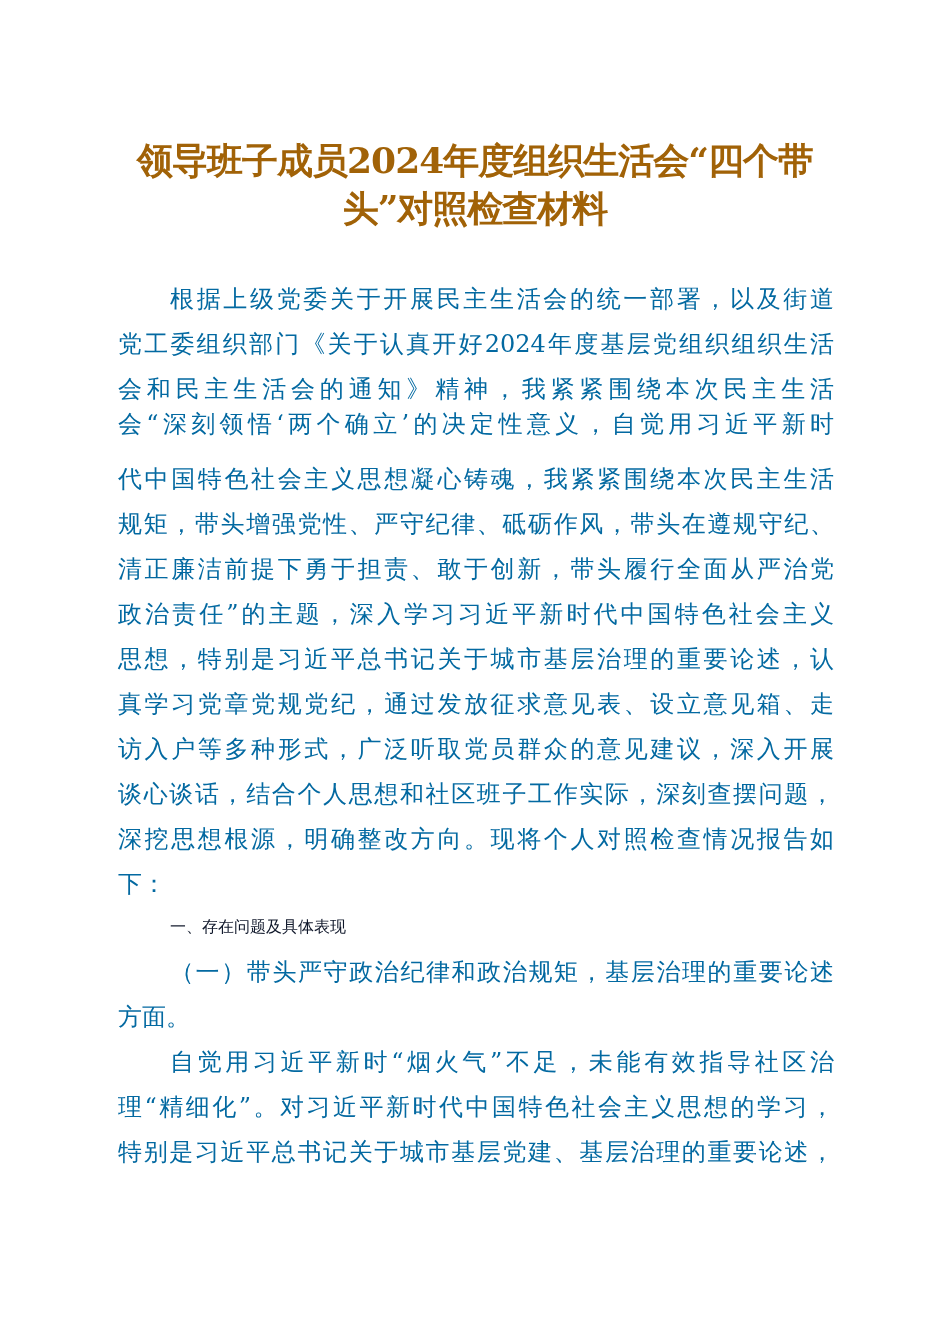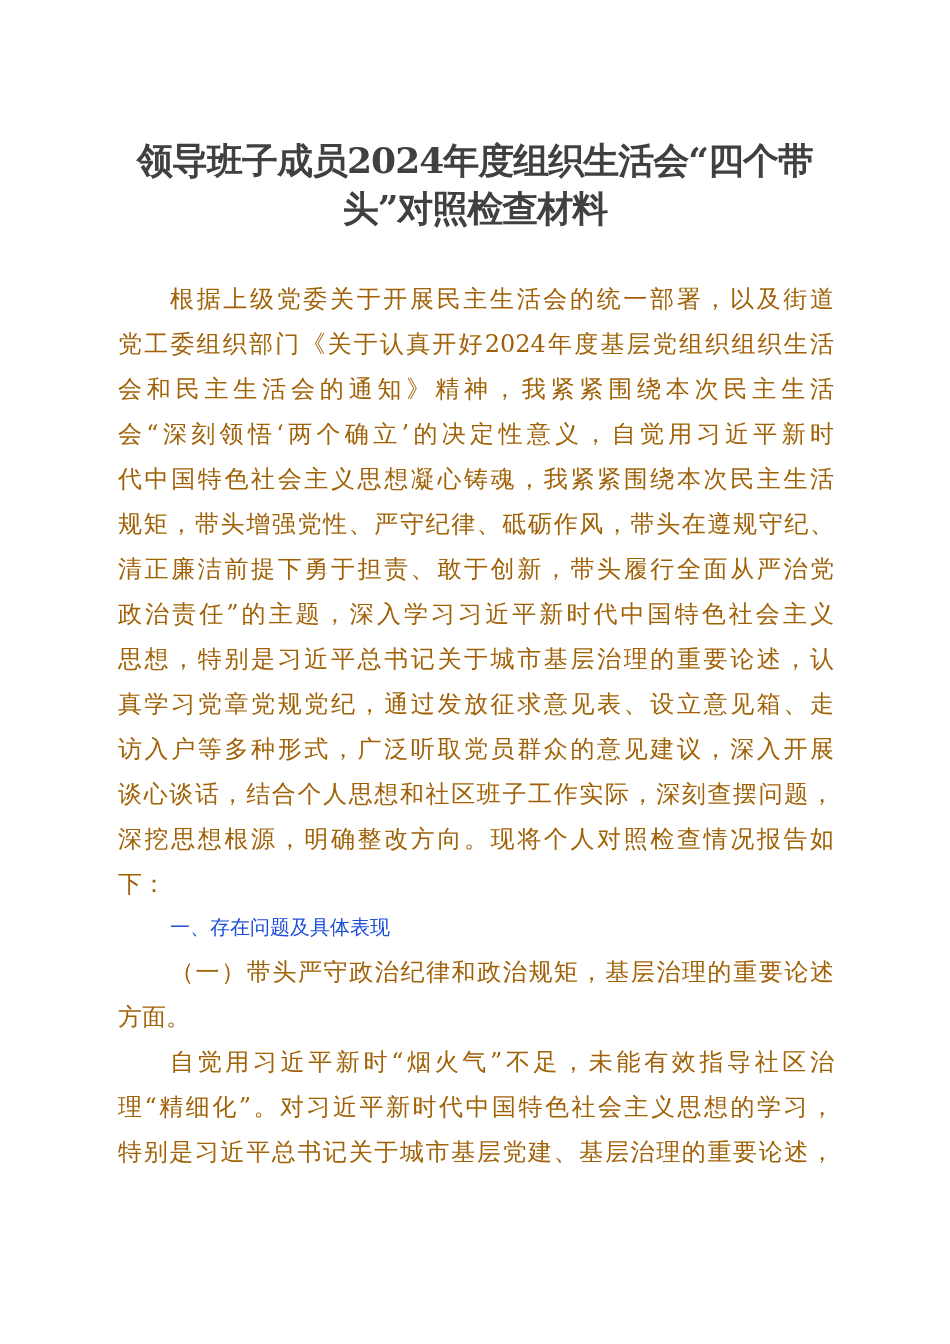"领导班子成员2024年度组织生活会“四个带" .title { color: #404040 -> #a16207 }
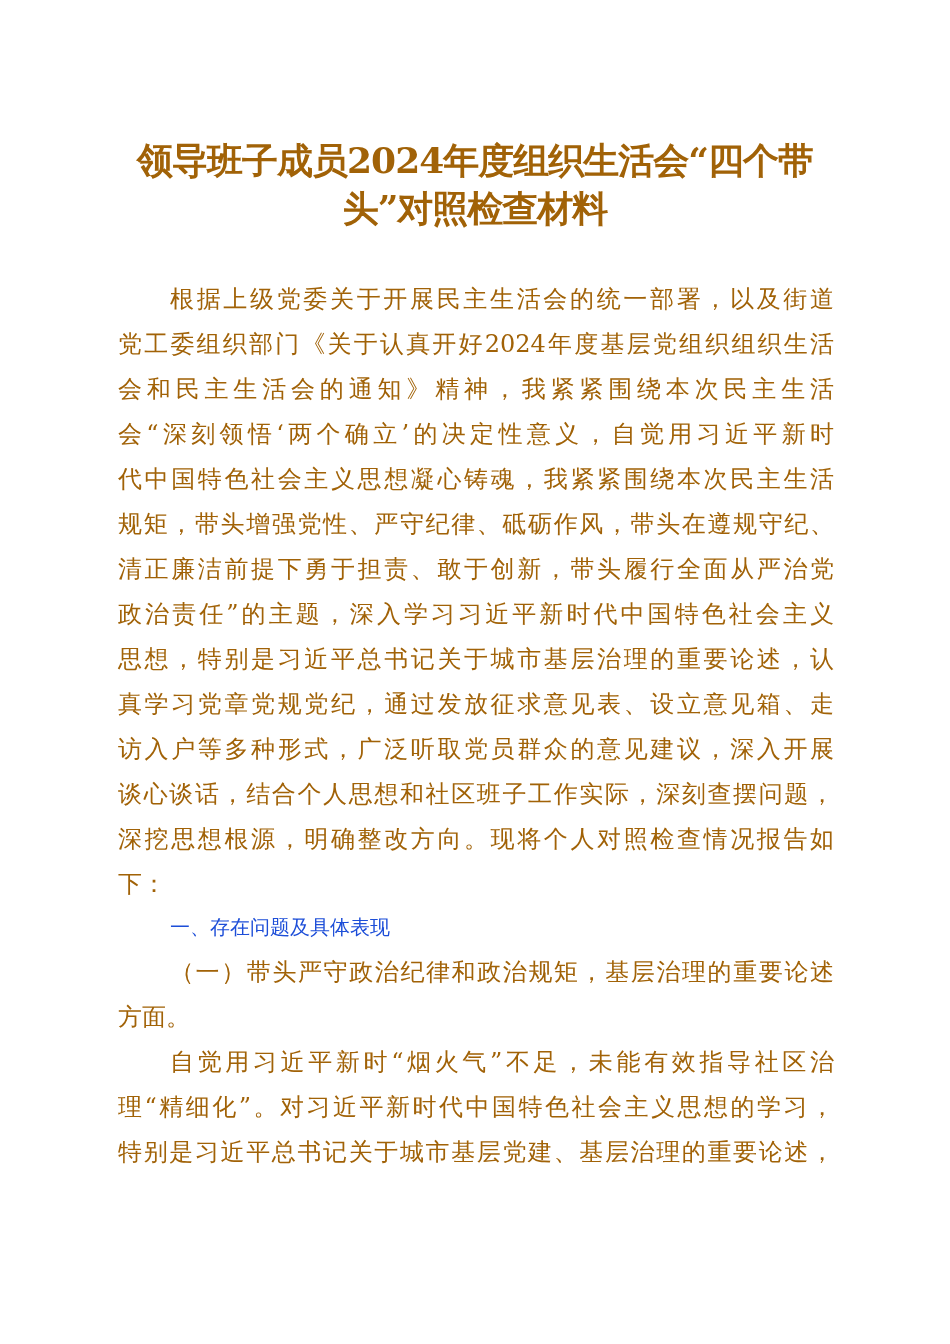"根据上级党委关于开展民主生活会的统一部署，以及街道" .line { color: #a16207 -> #0369a1 }
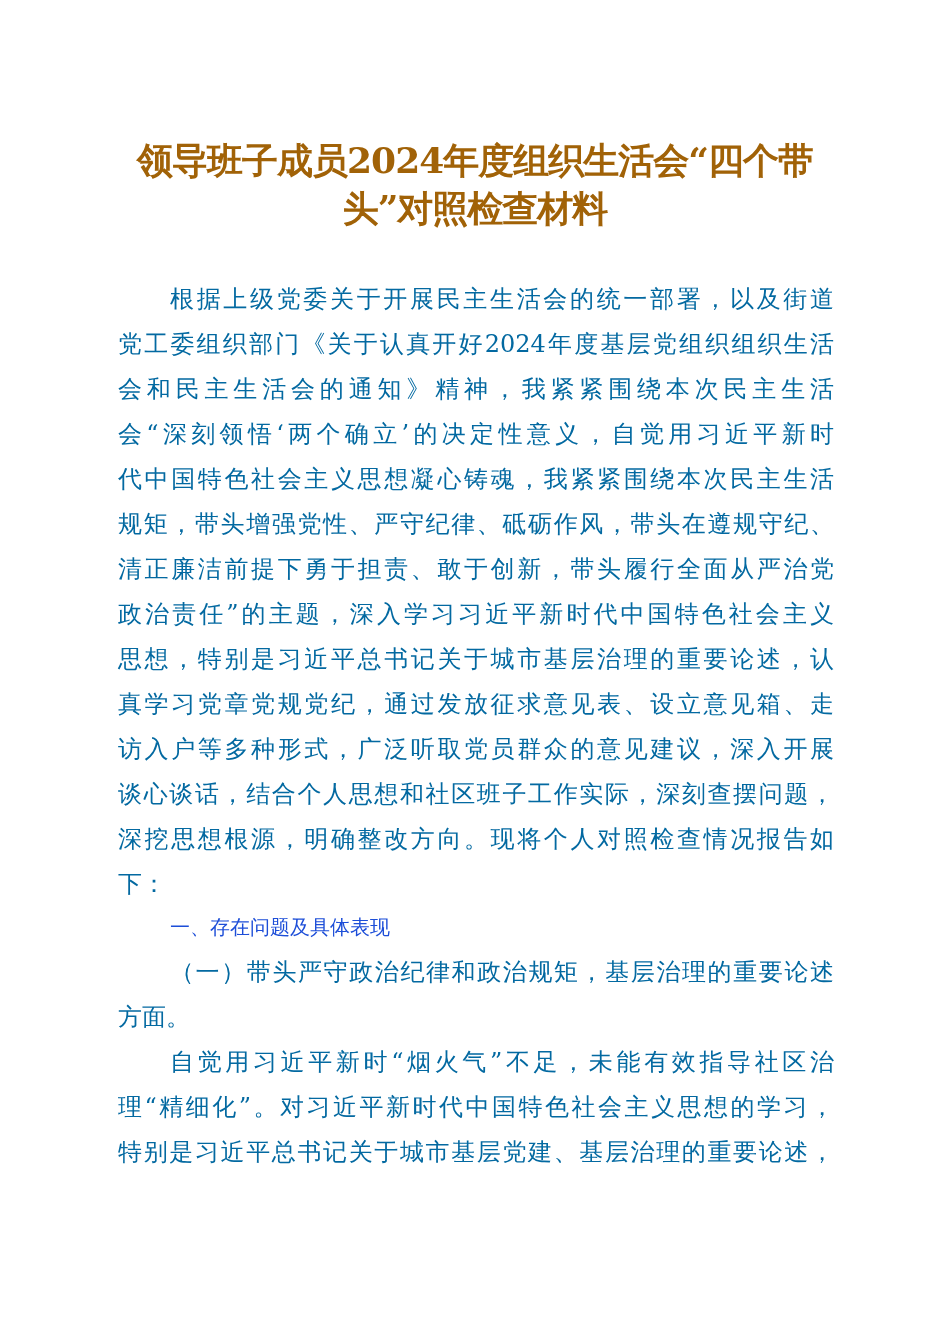"会“深刻领悟‘两个确立’的决定性意义，自觉用习近平新时" div.line { top: 419px -> 409px }
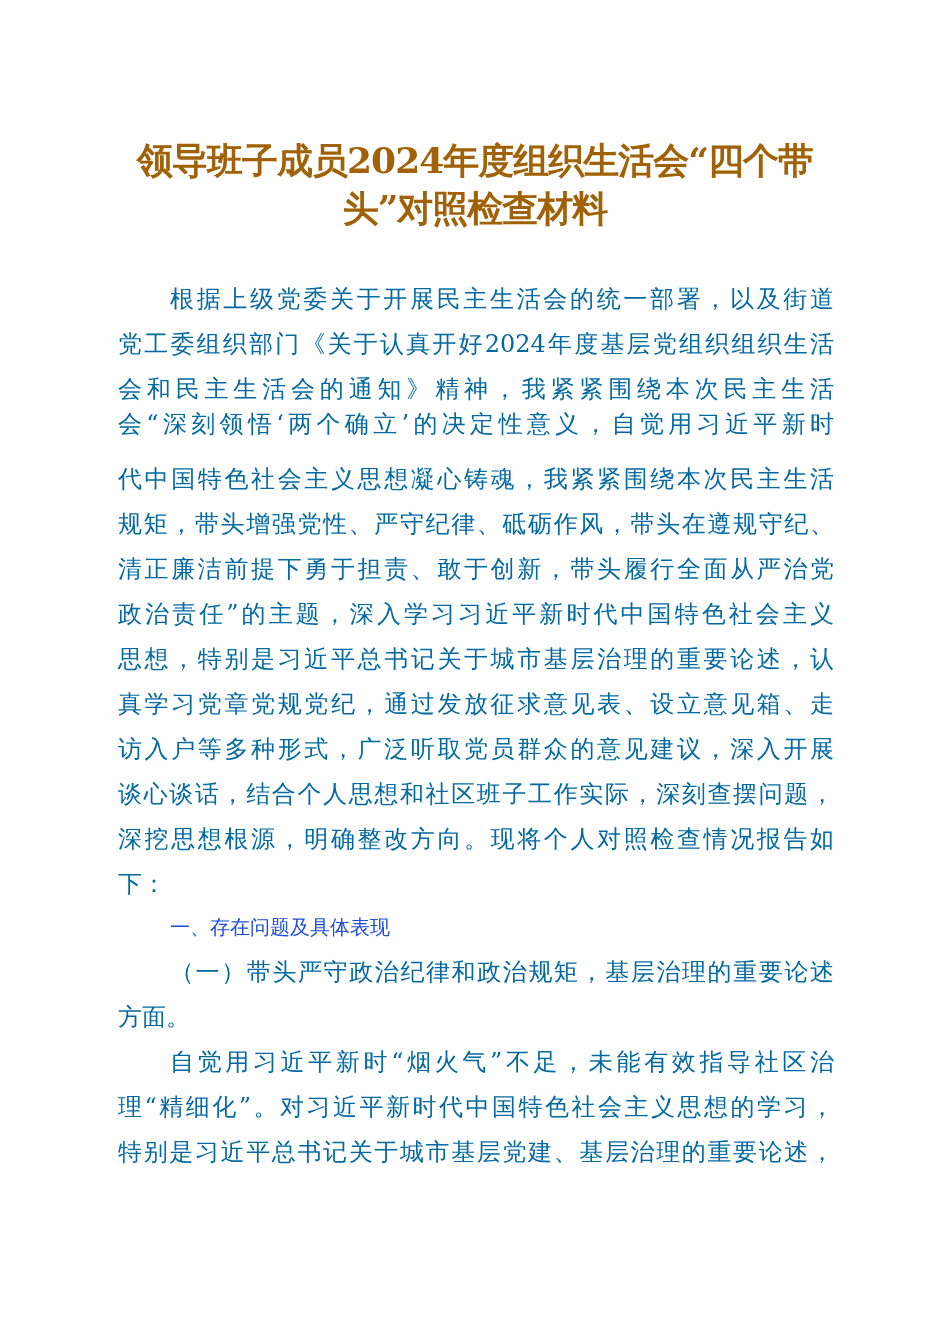"一、存在问题及具体表现" .heading { color: #1d4ed8 -> #0f172a; font-size: 20px -> 16px }
